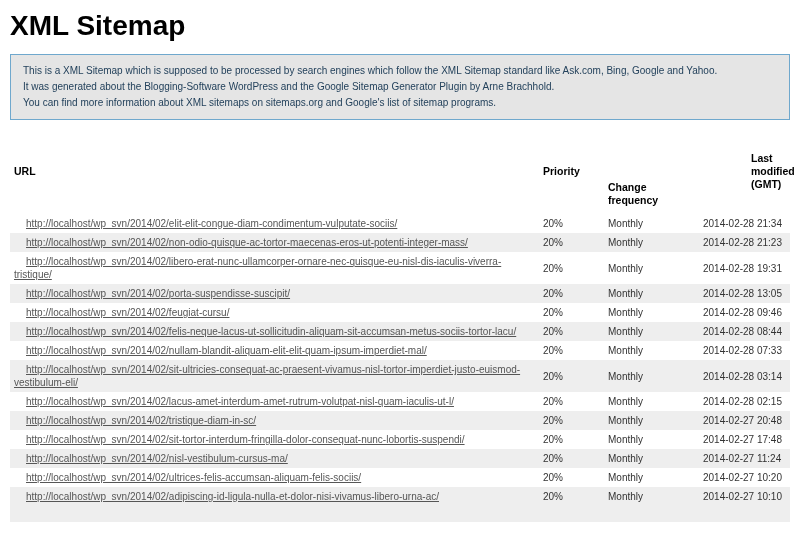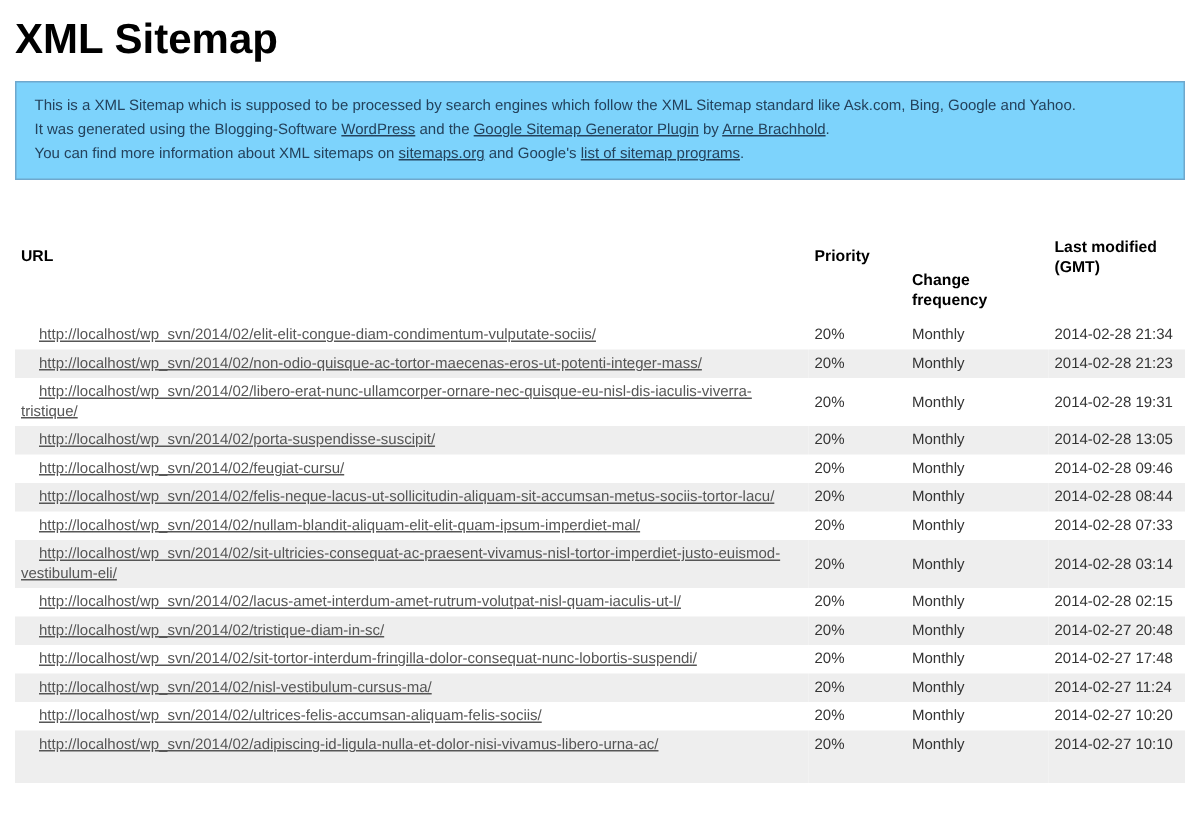"This is a XML Sitemap" .info-box { background: #7dd3fc -> #e5e5e5 }
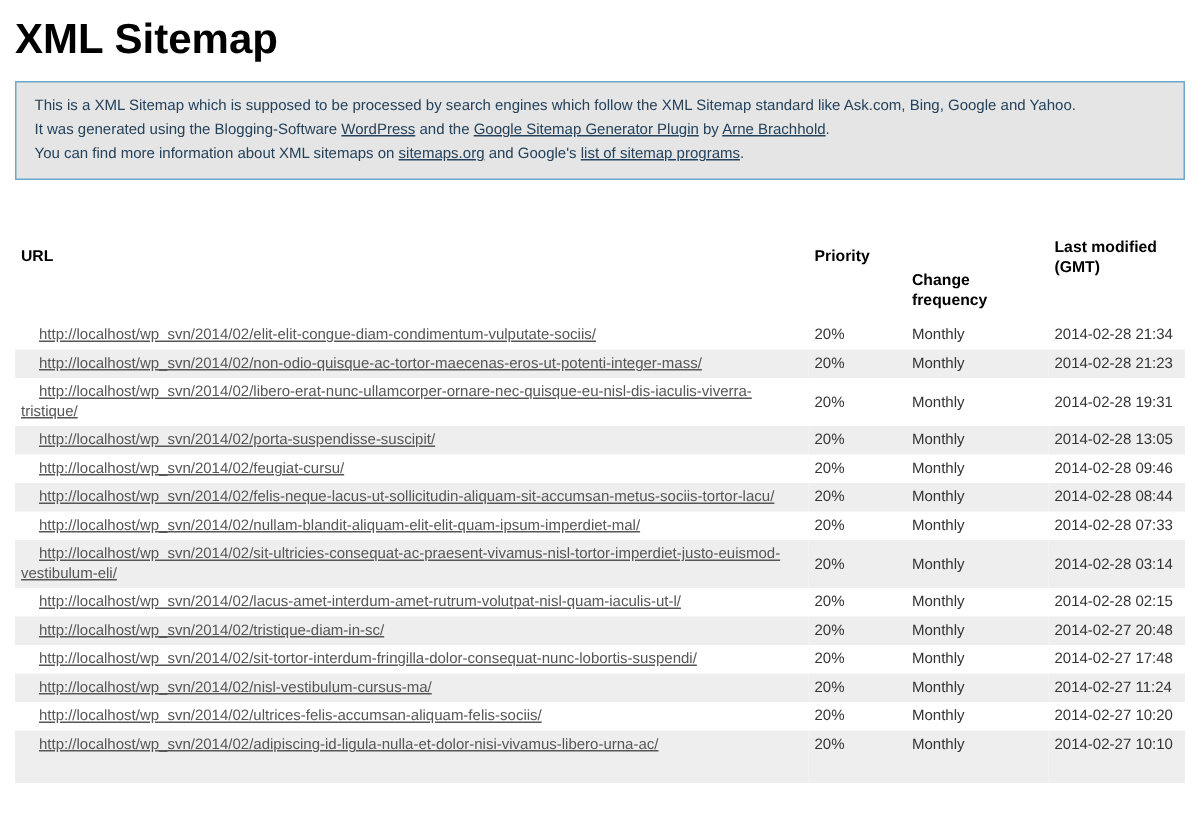"It was generated using the" span { text: using -> about }
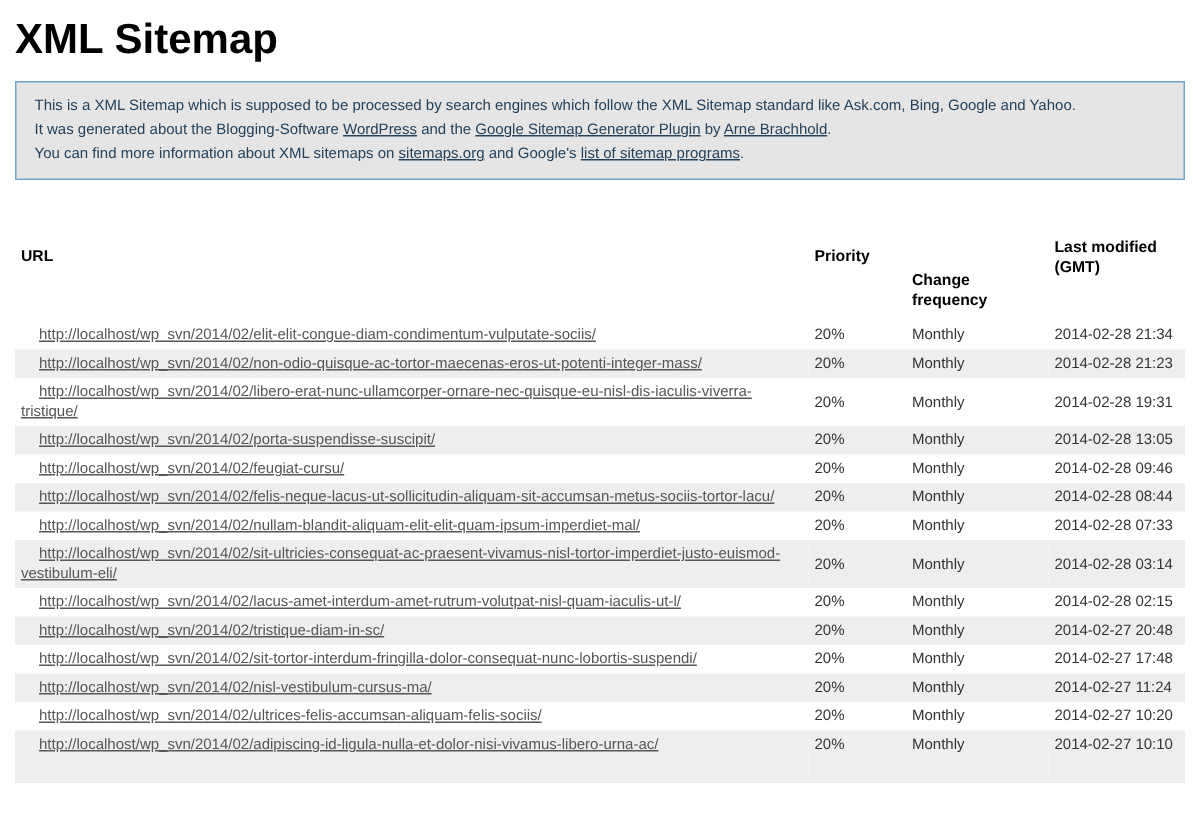"WordPress" .info-box a { text-decoration: underline -> none }
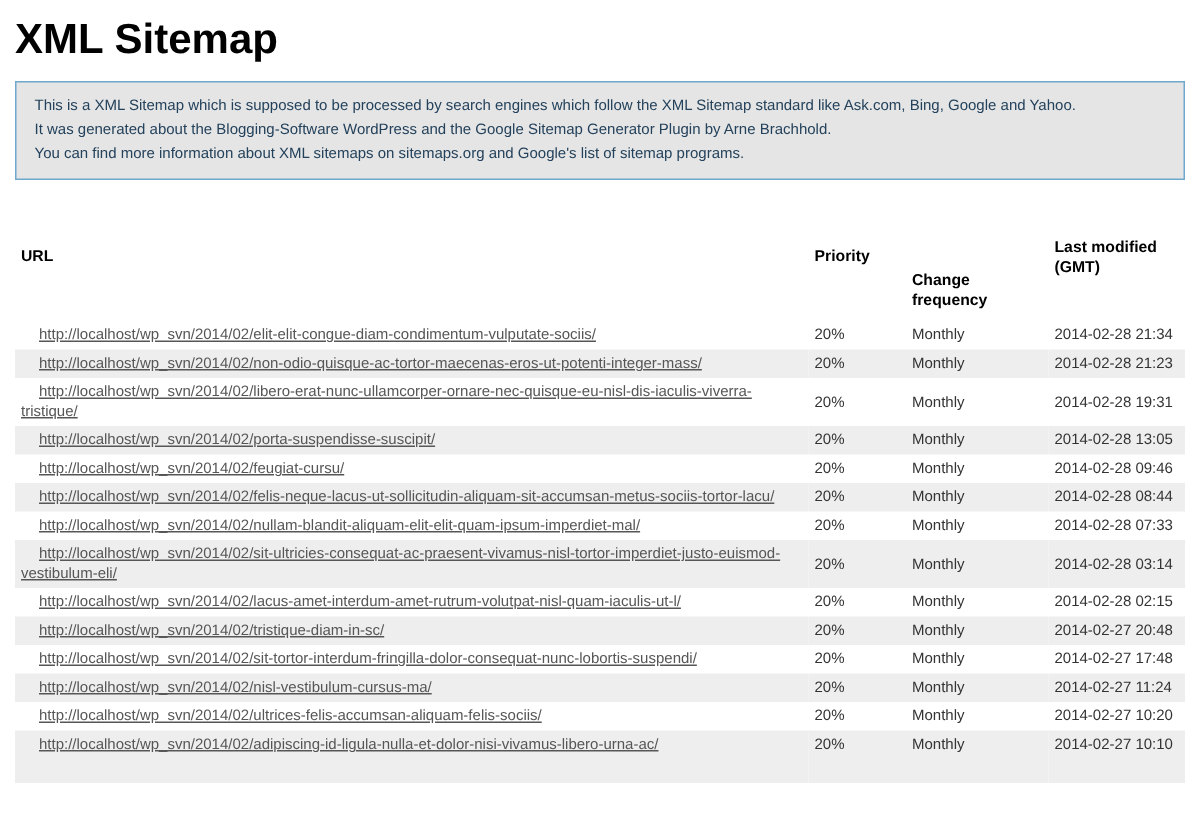"Last modified (GMT)" th .wrap-mid { margin-left: none -> 48px }
